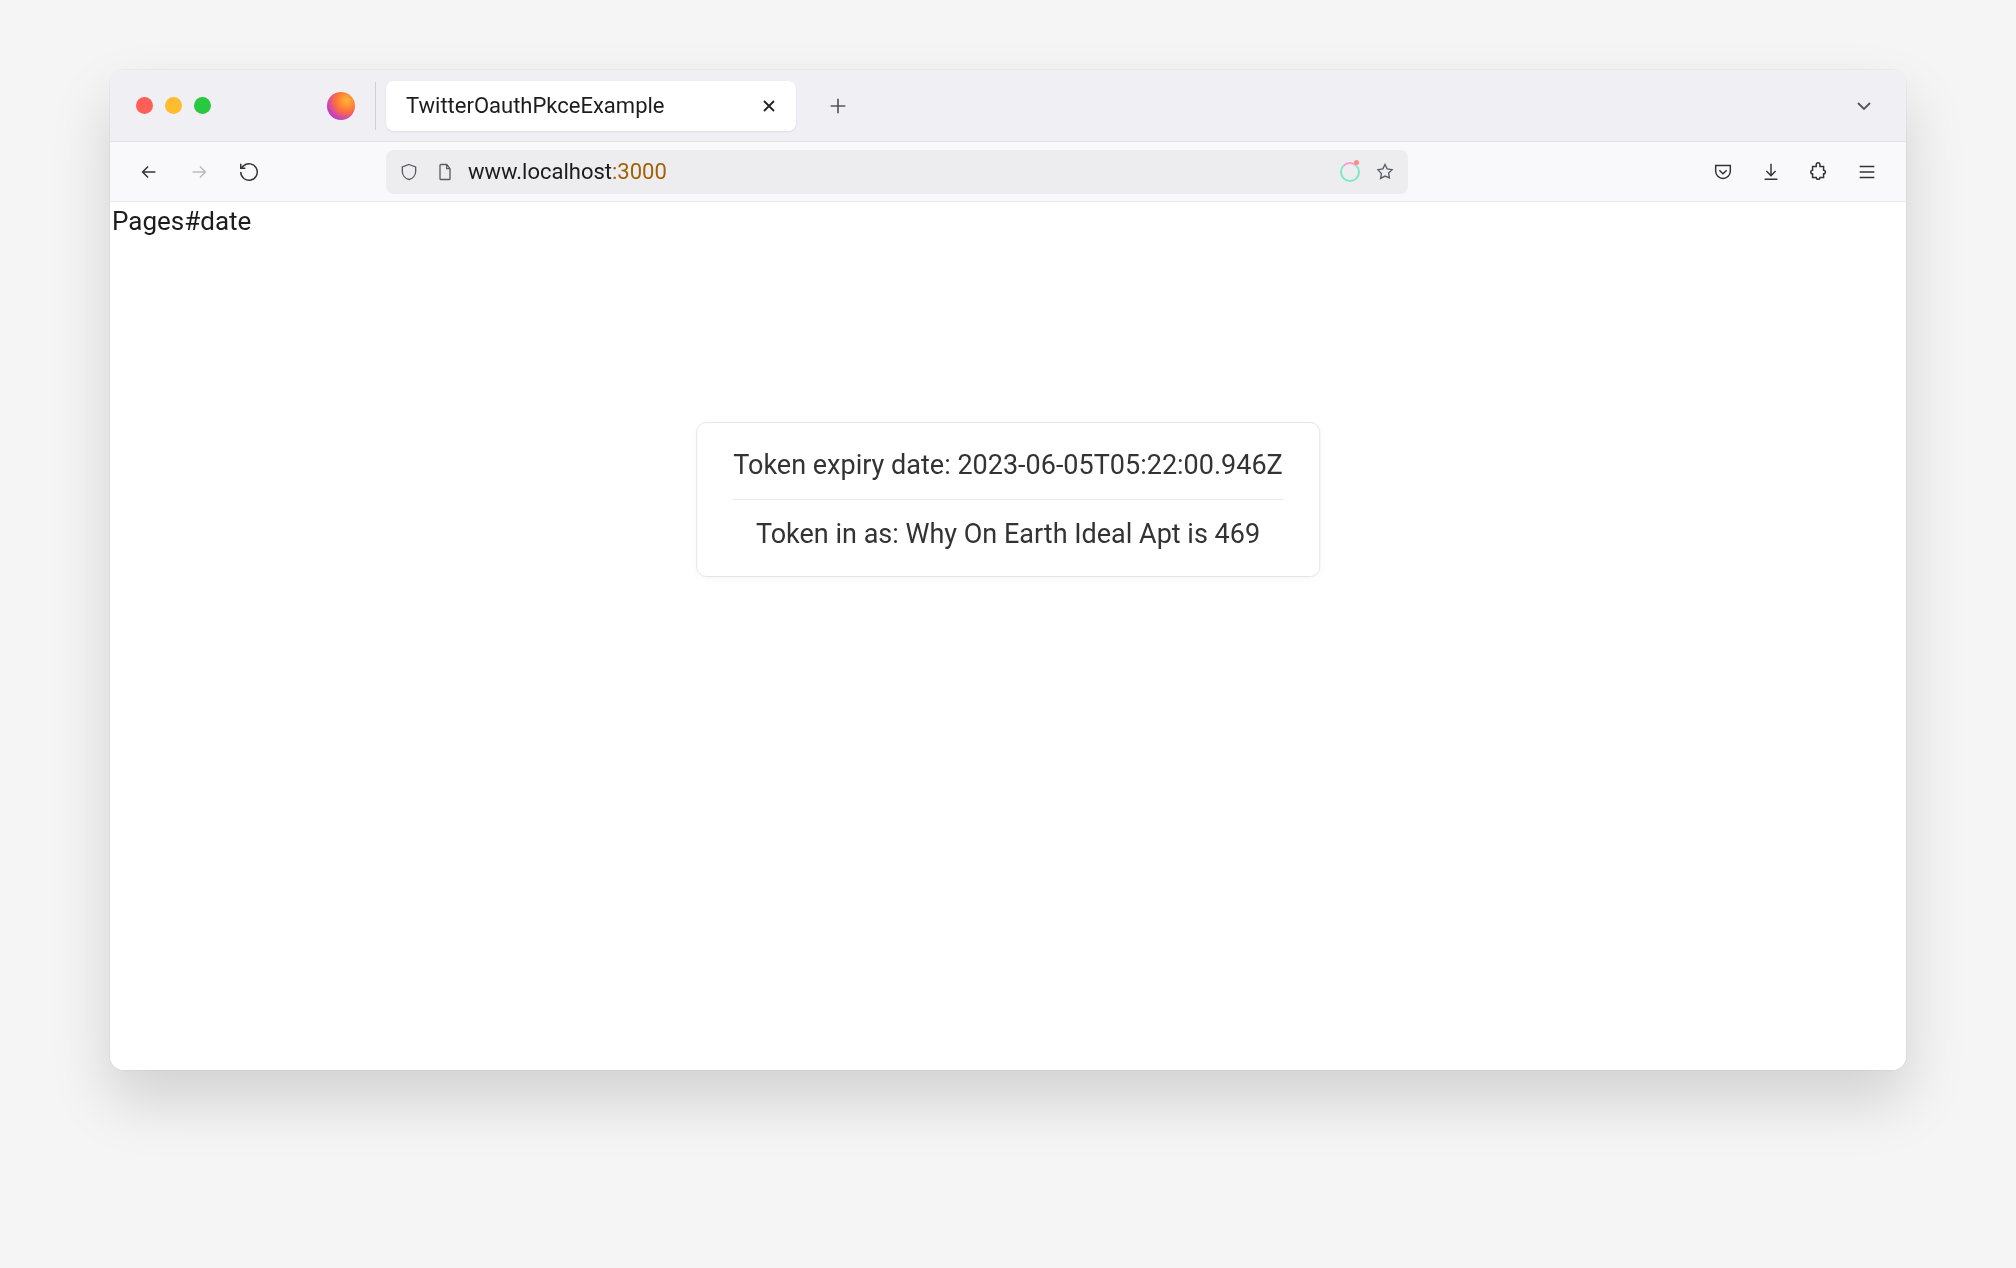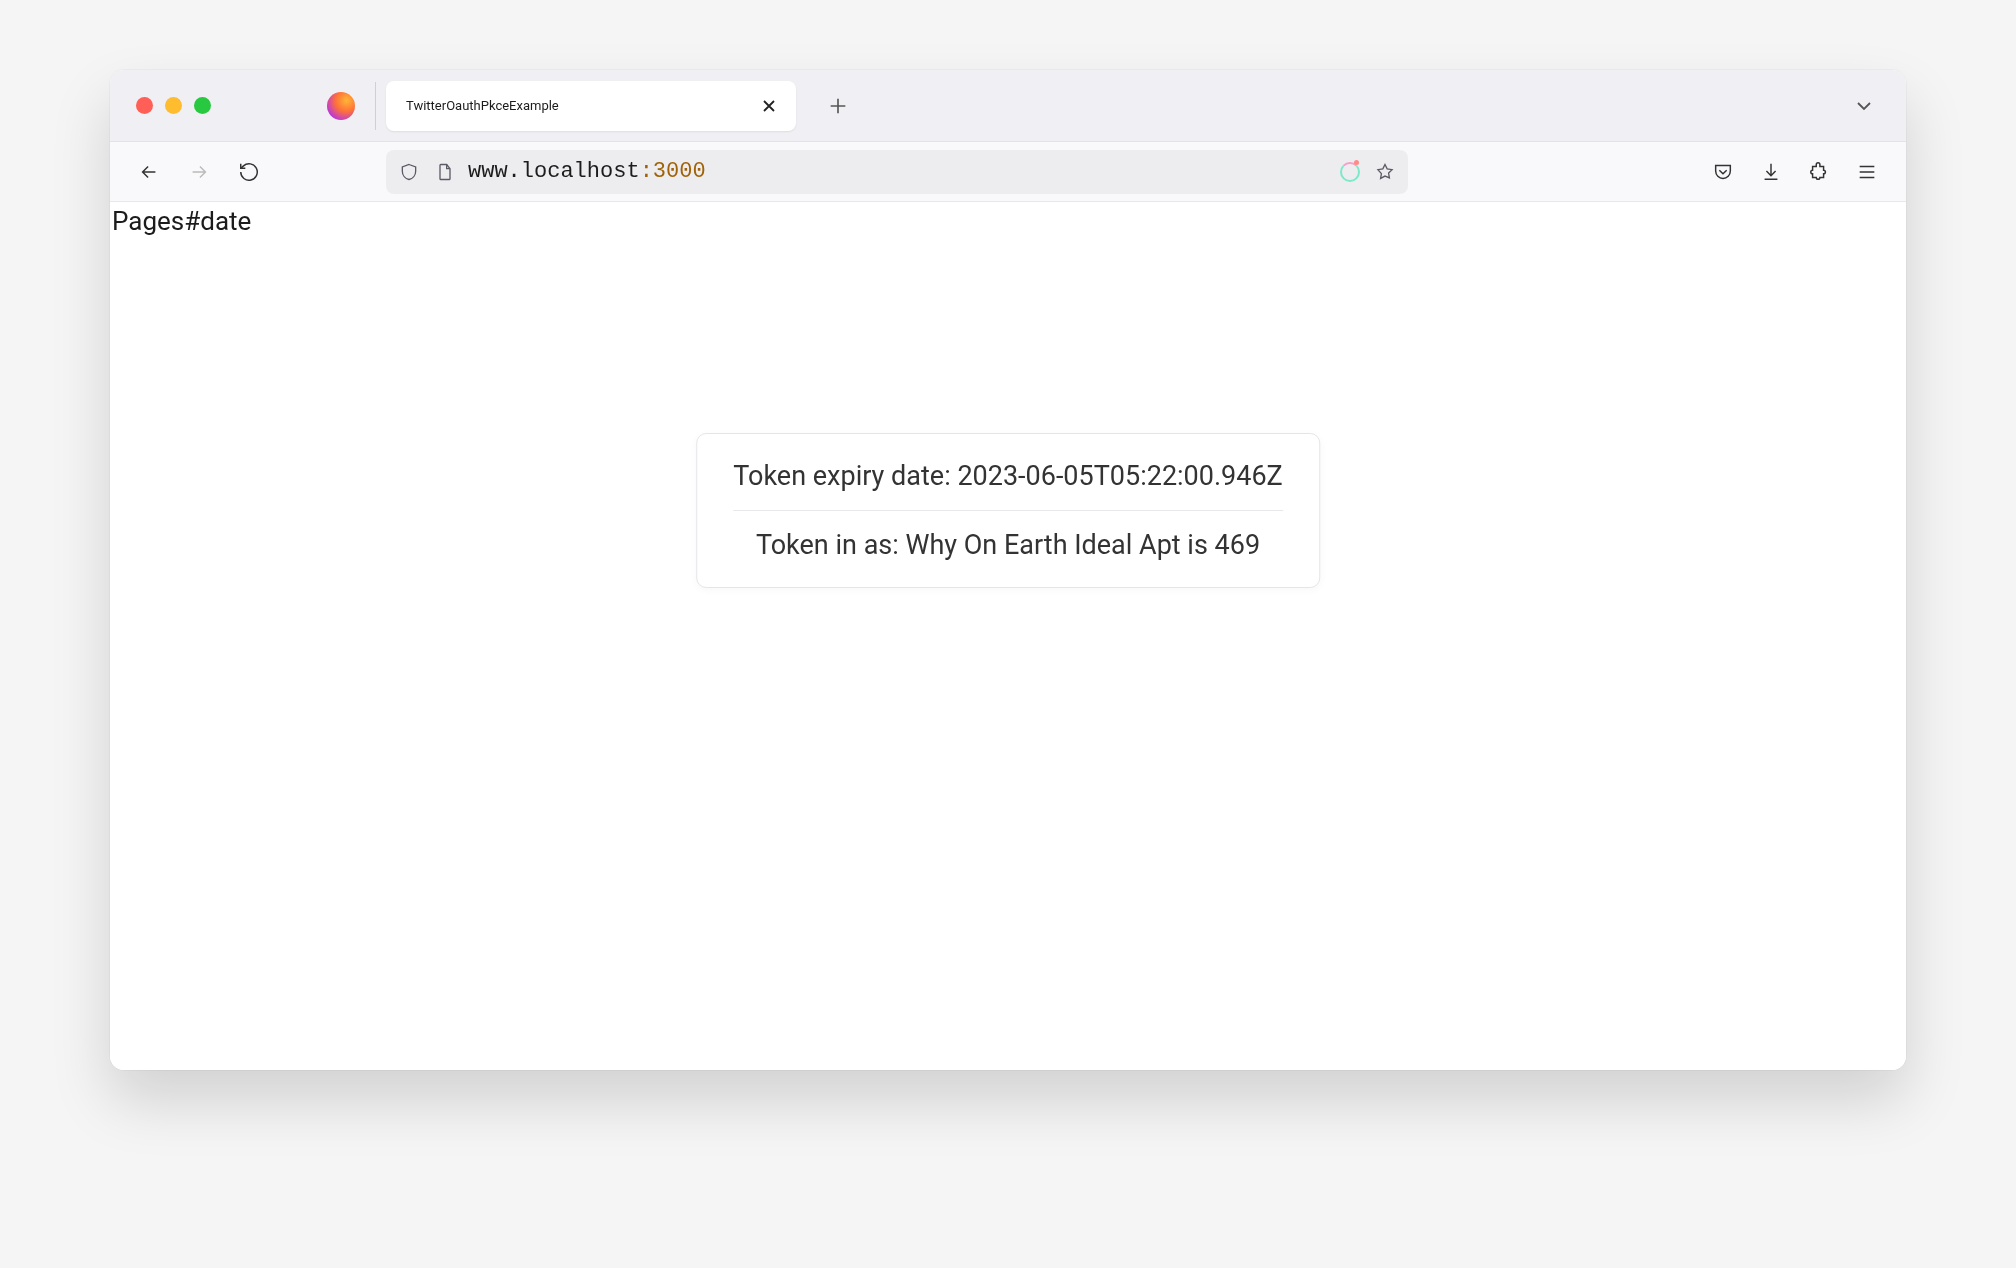"TwitterOauthPkceExample" .tab-title { font-size: 13px -> 22px }
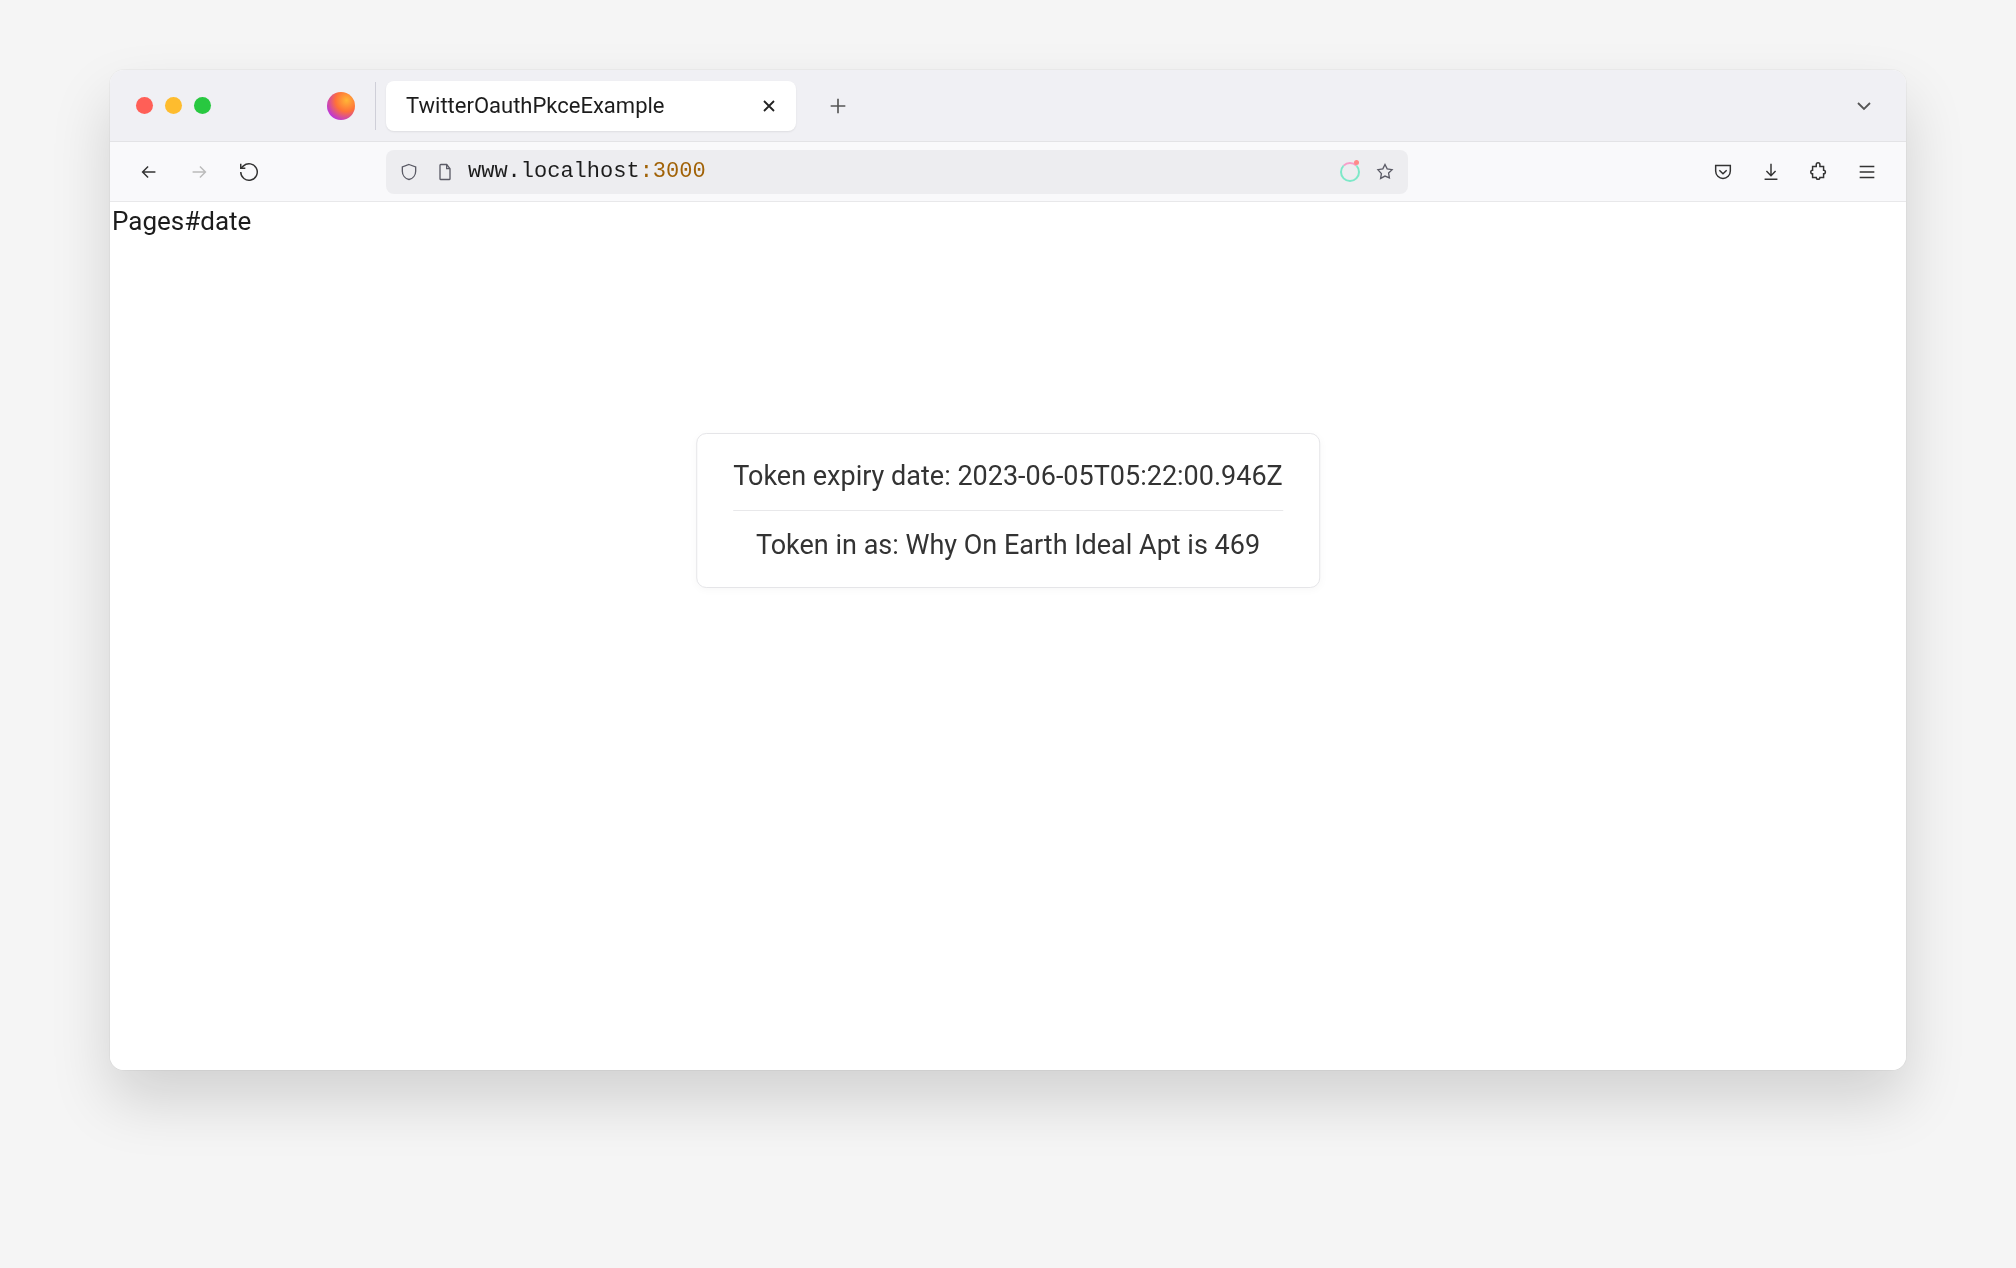"www.localhost" .url-bar { font-family: Liberation Mono, monospace -> none }
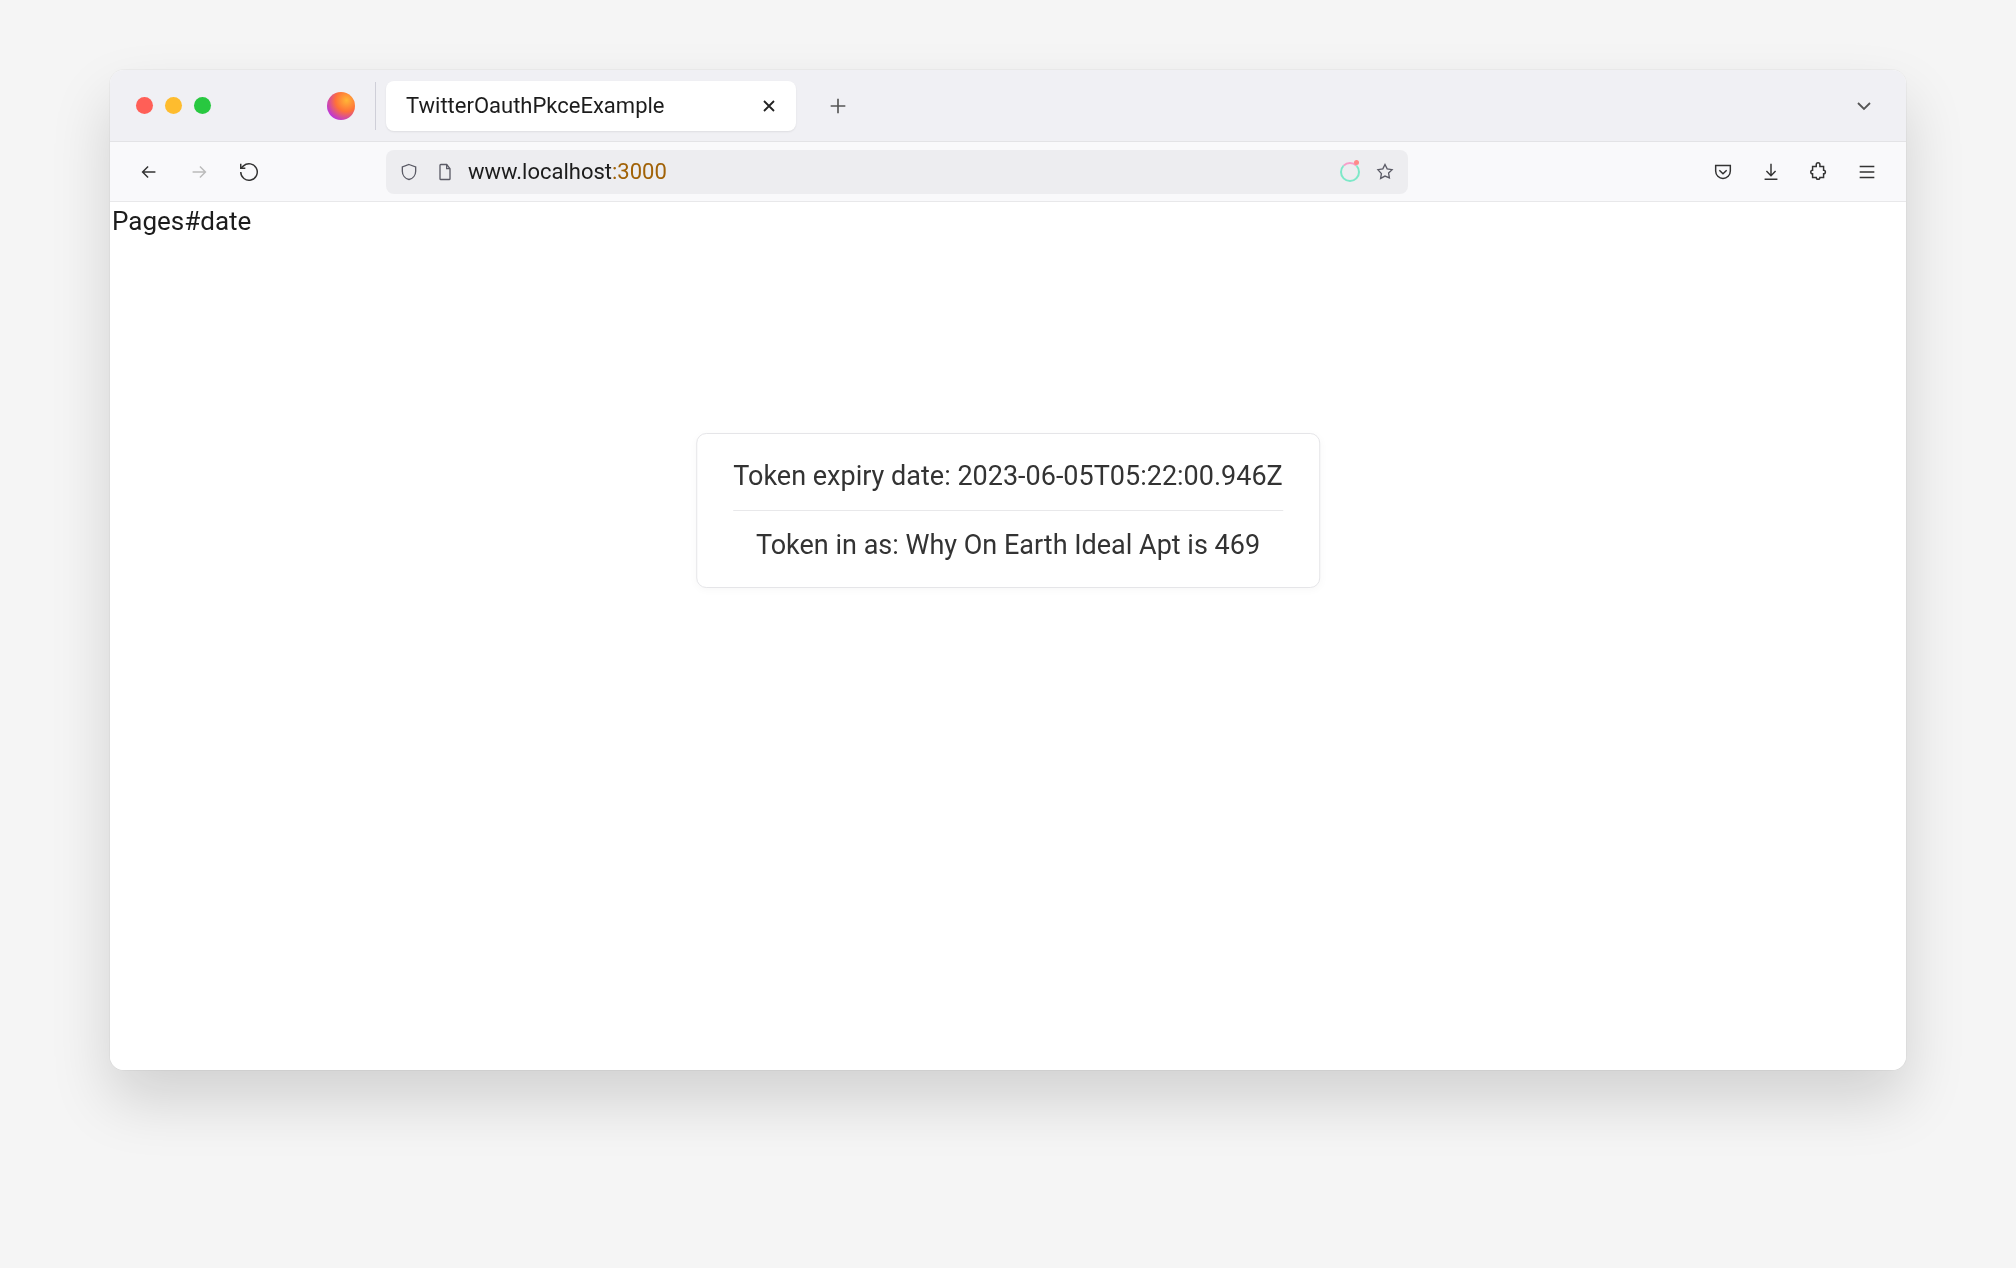"Token expiry date:" .info-card { top: 231px -> 220px }
